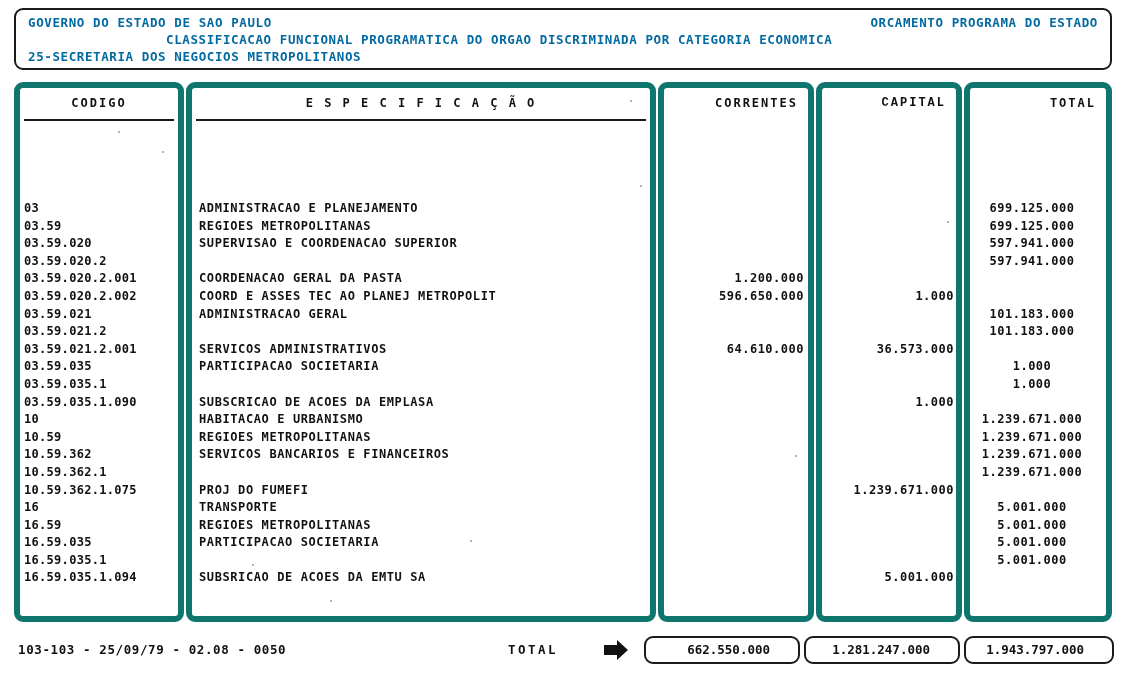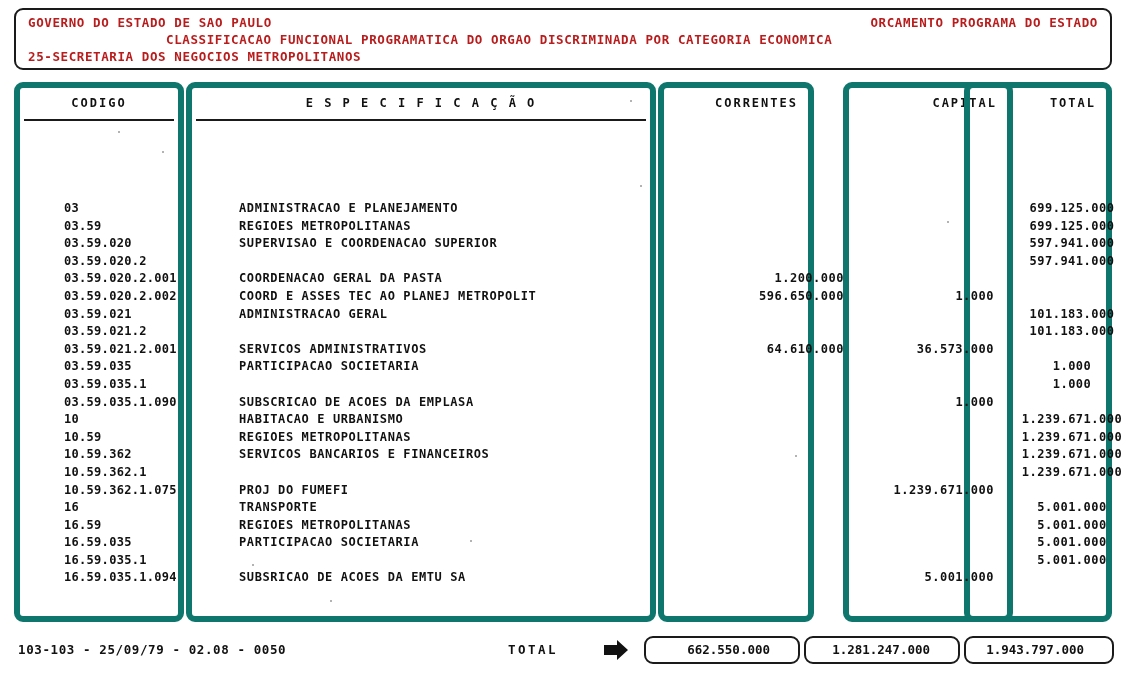"GOVERNO DO ESTADO DE SAO" .hdr-line { color: #b91c1c -> #0369a1 }
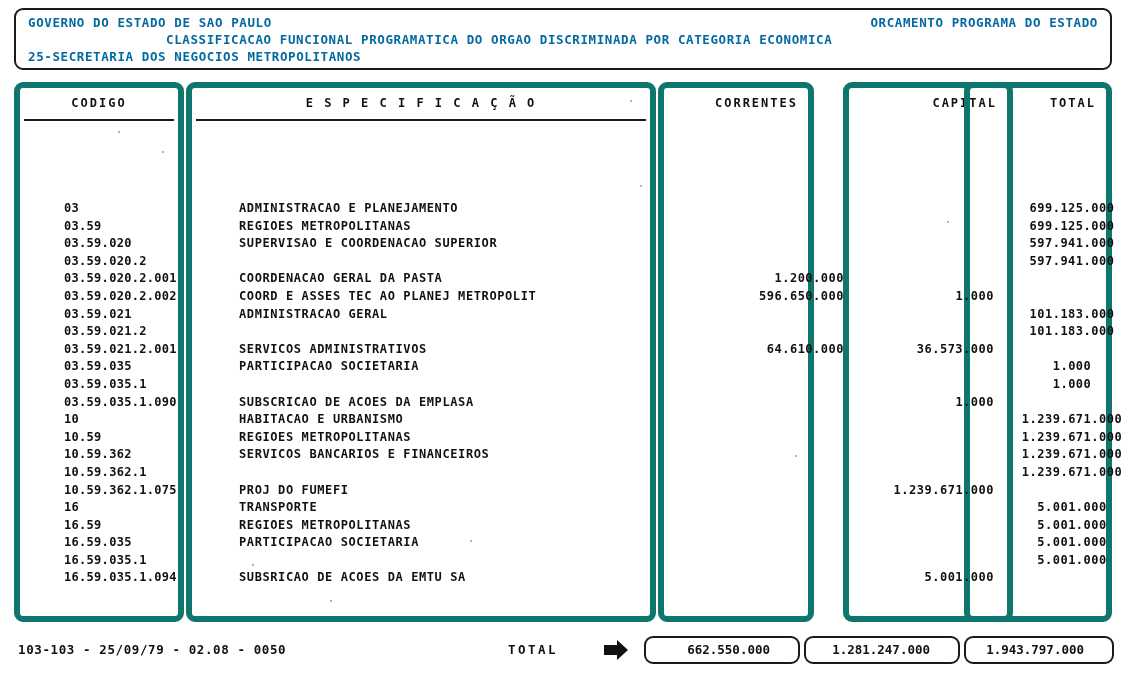"CAPITAL" .col-cap { font-family: none -> Liberation Mono, monospace; left: 829px -> 802px; width: 170px -> 146px }
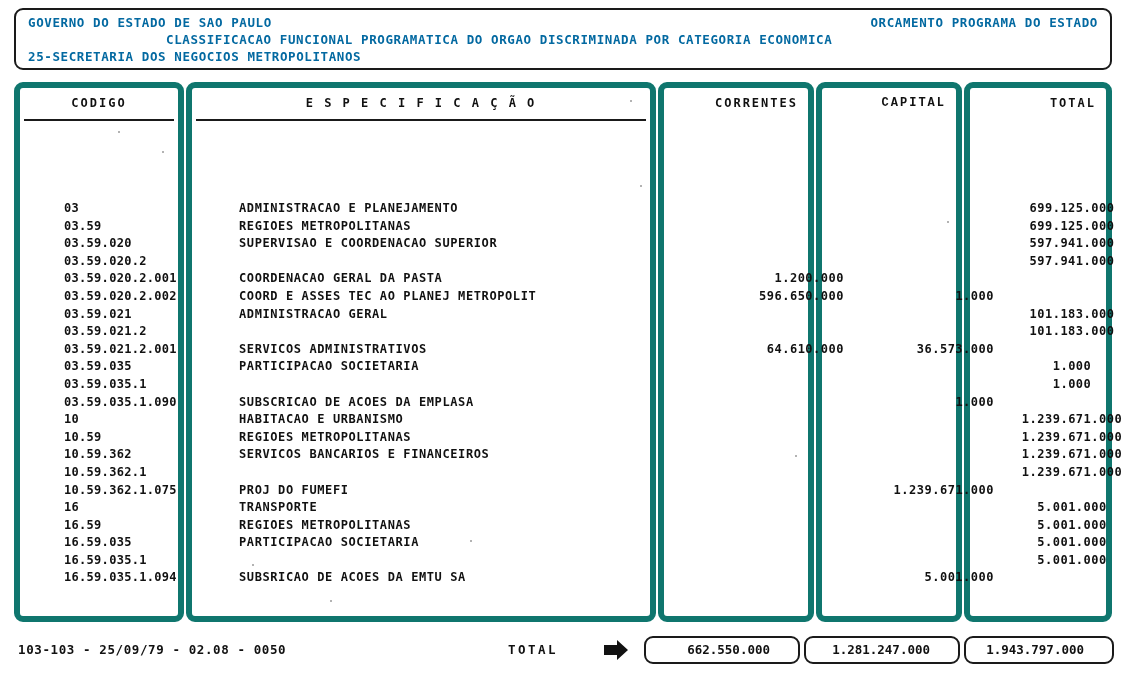"03" .rows { margin-left: 40px -> none }
